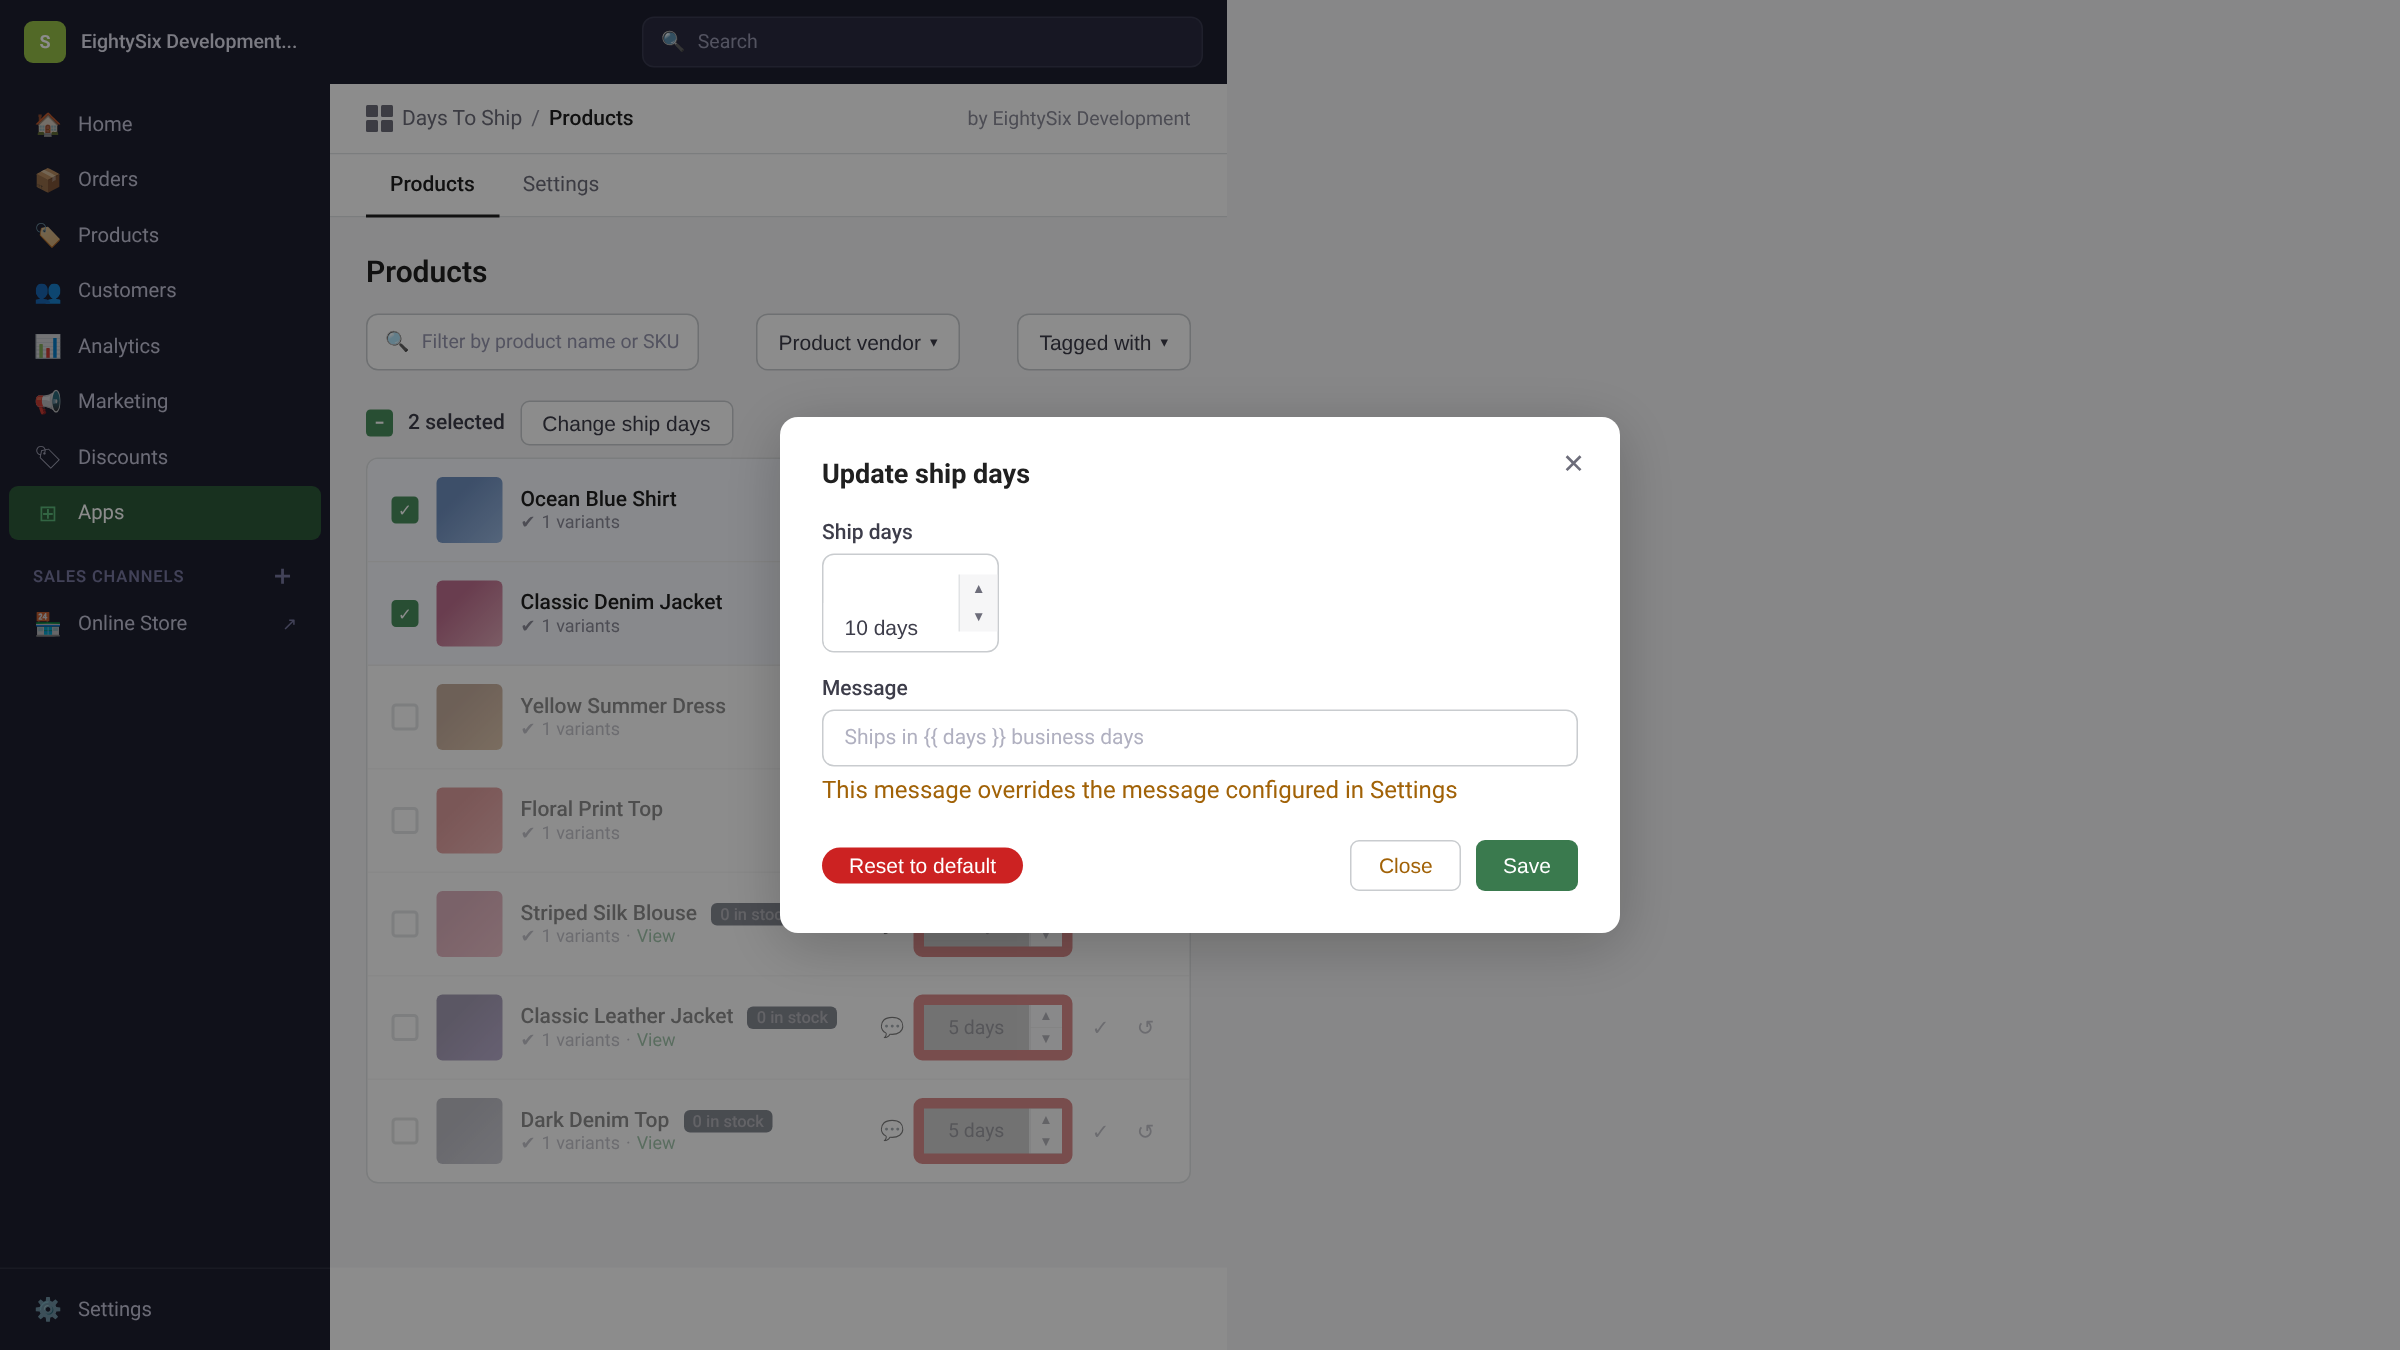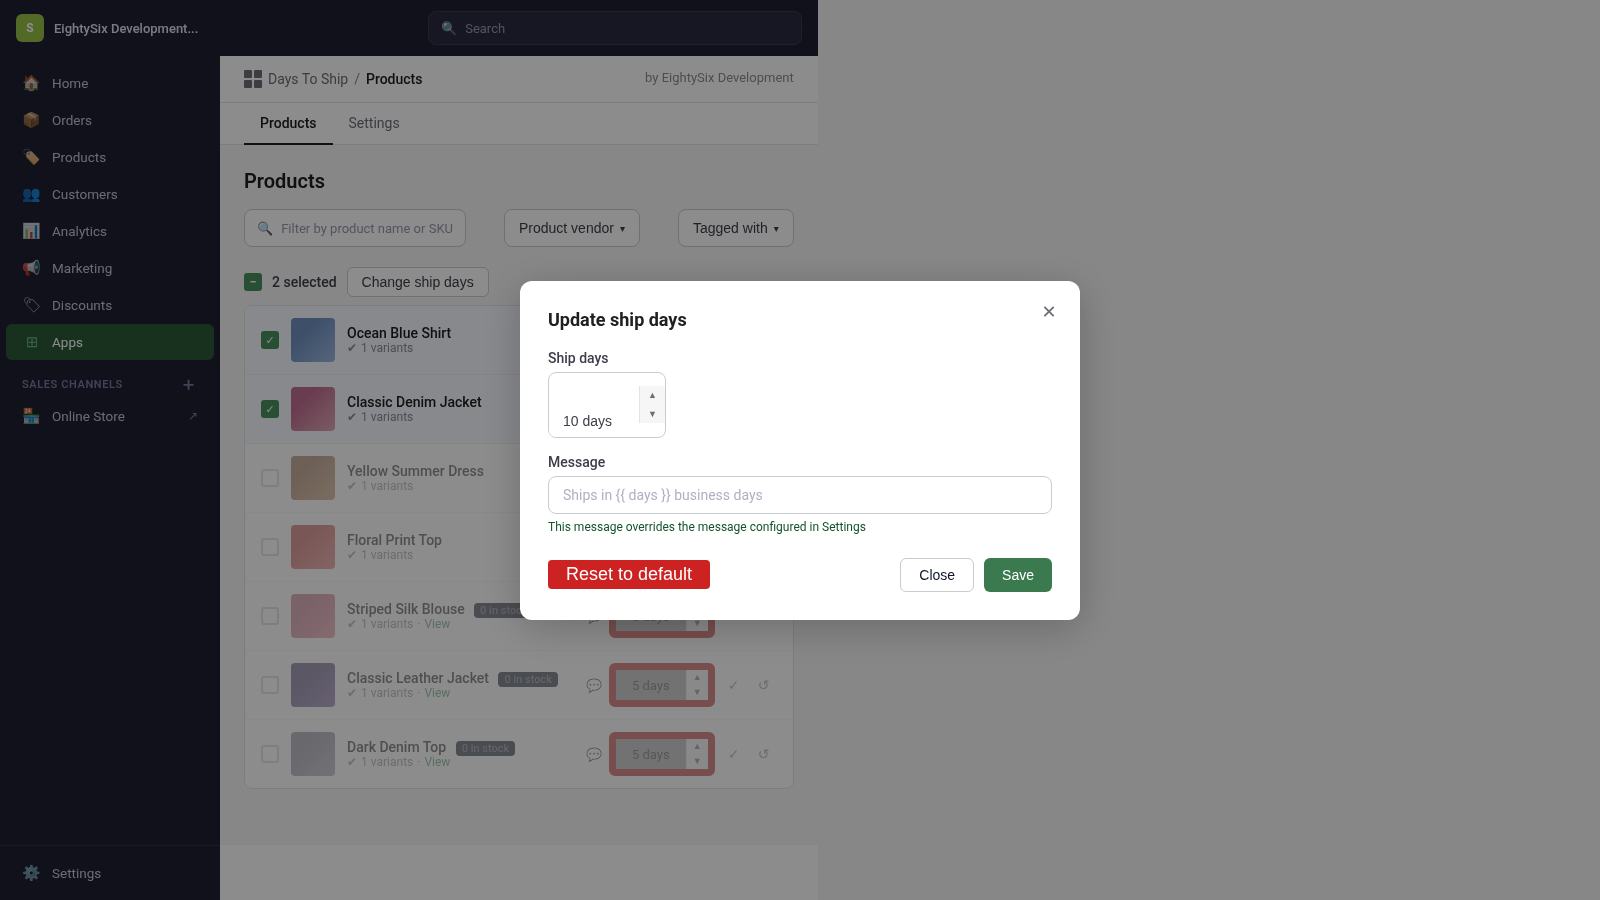"Days To Ship" .page-app-header { align-items: none -> center }
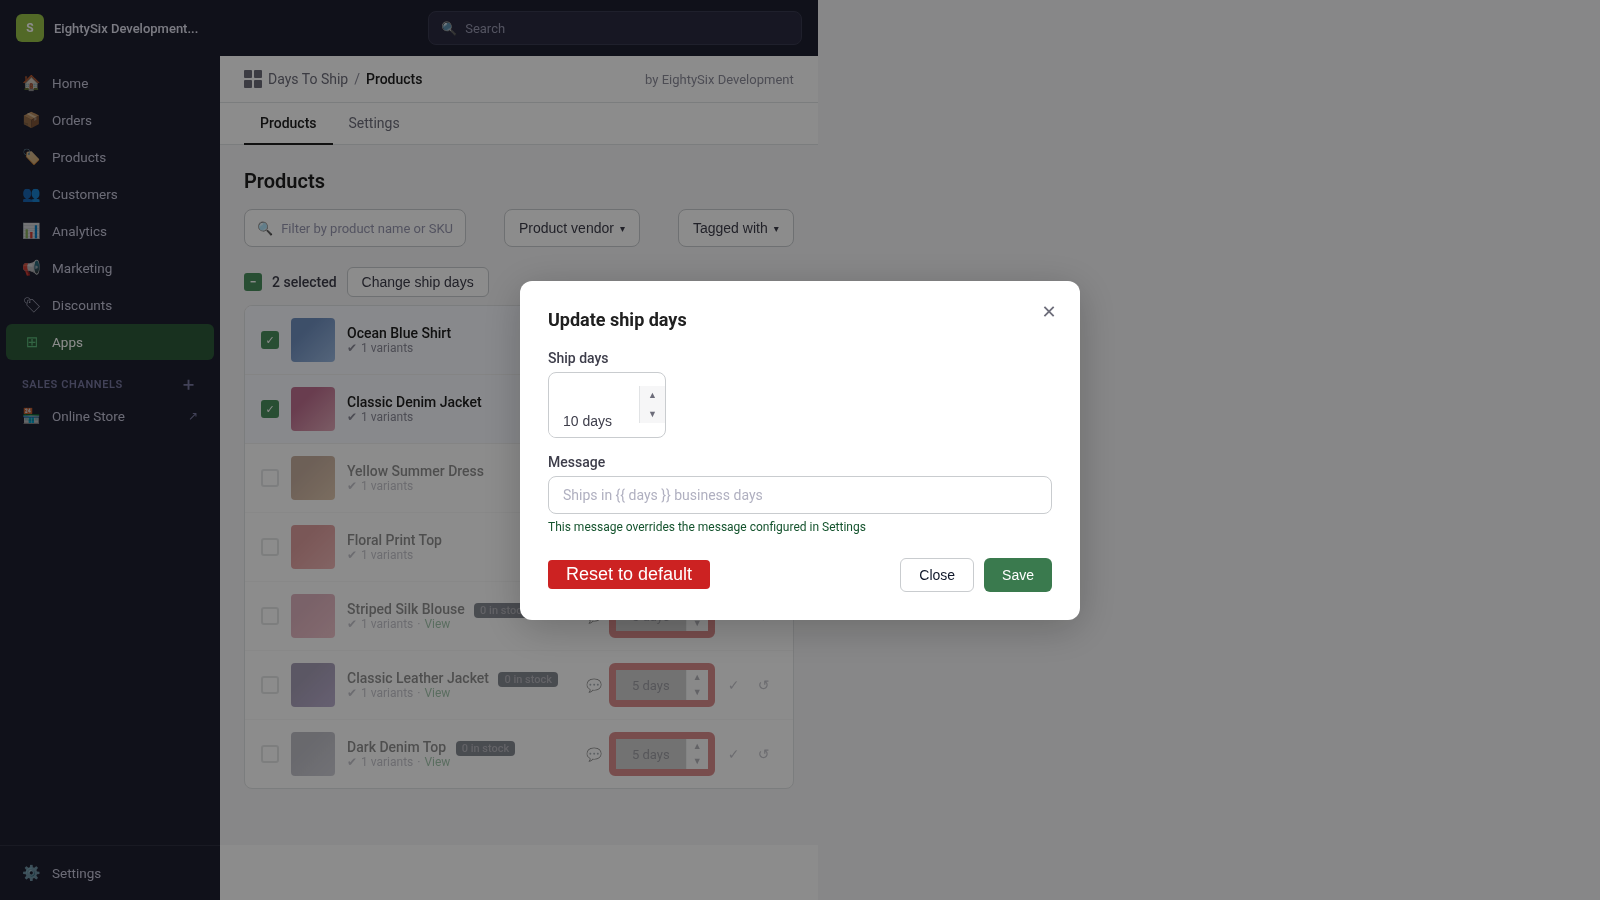"This message overrides the message" .field-hint { color: #14532d -> #a16207; font-size: 12px -> 16px }
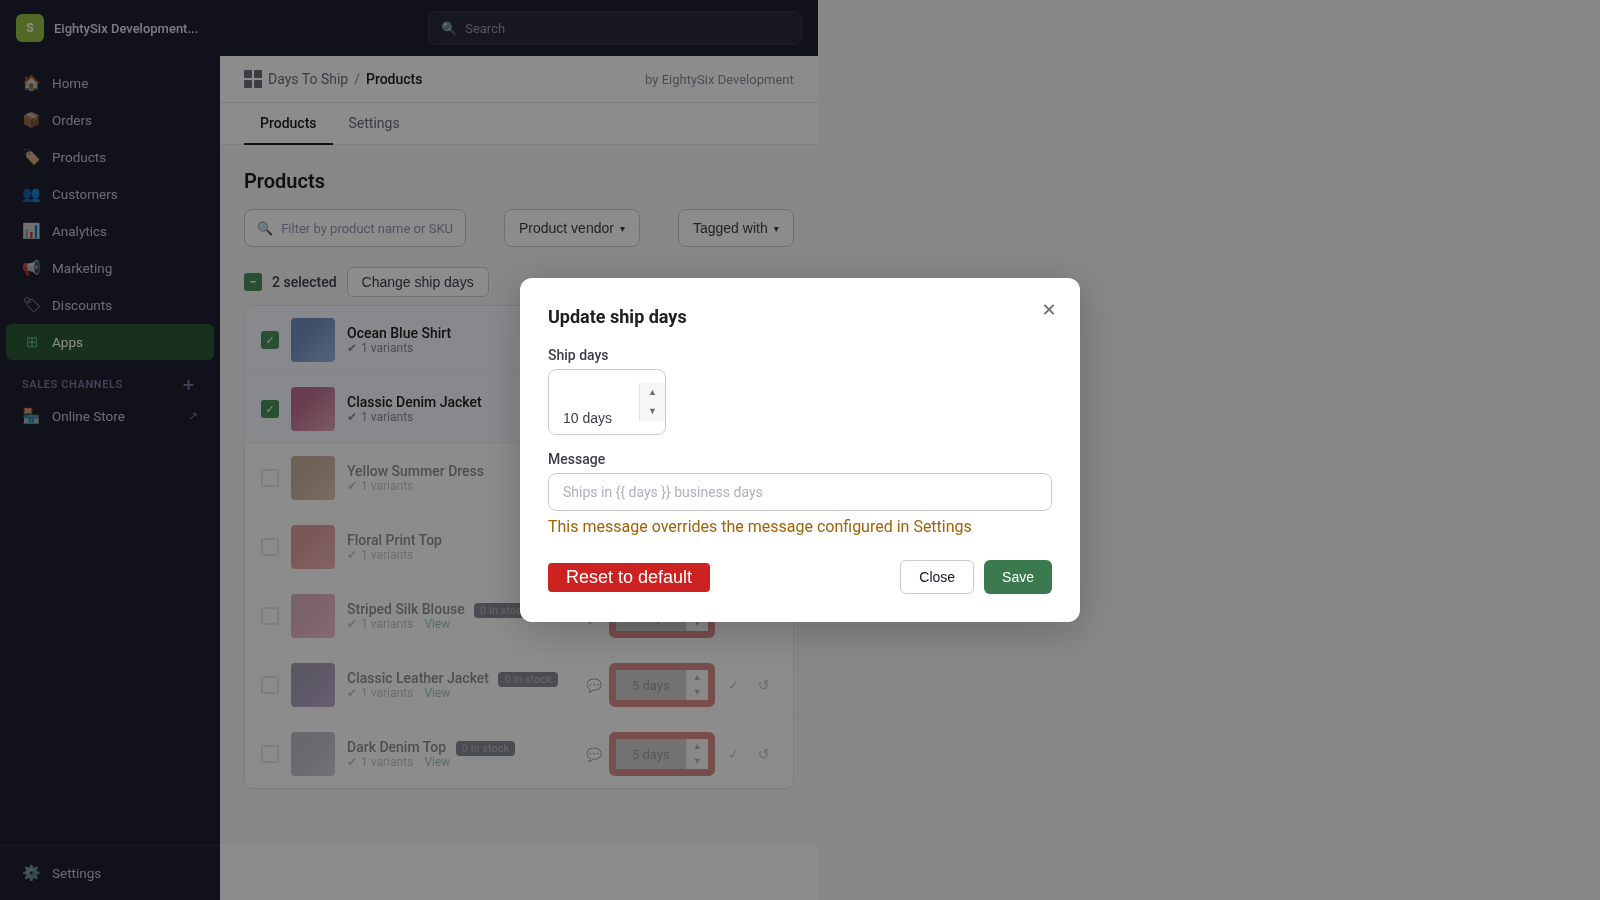"Reset to default" .btn-reset { border-radius: 4px -> 16px; font-size: 18px -> 14px }
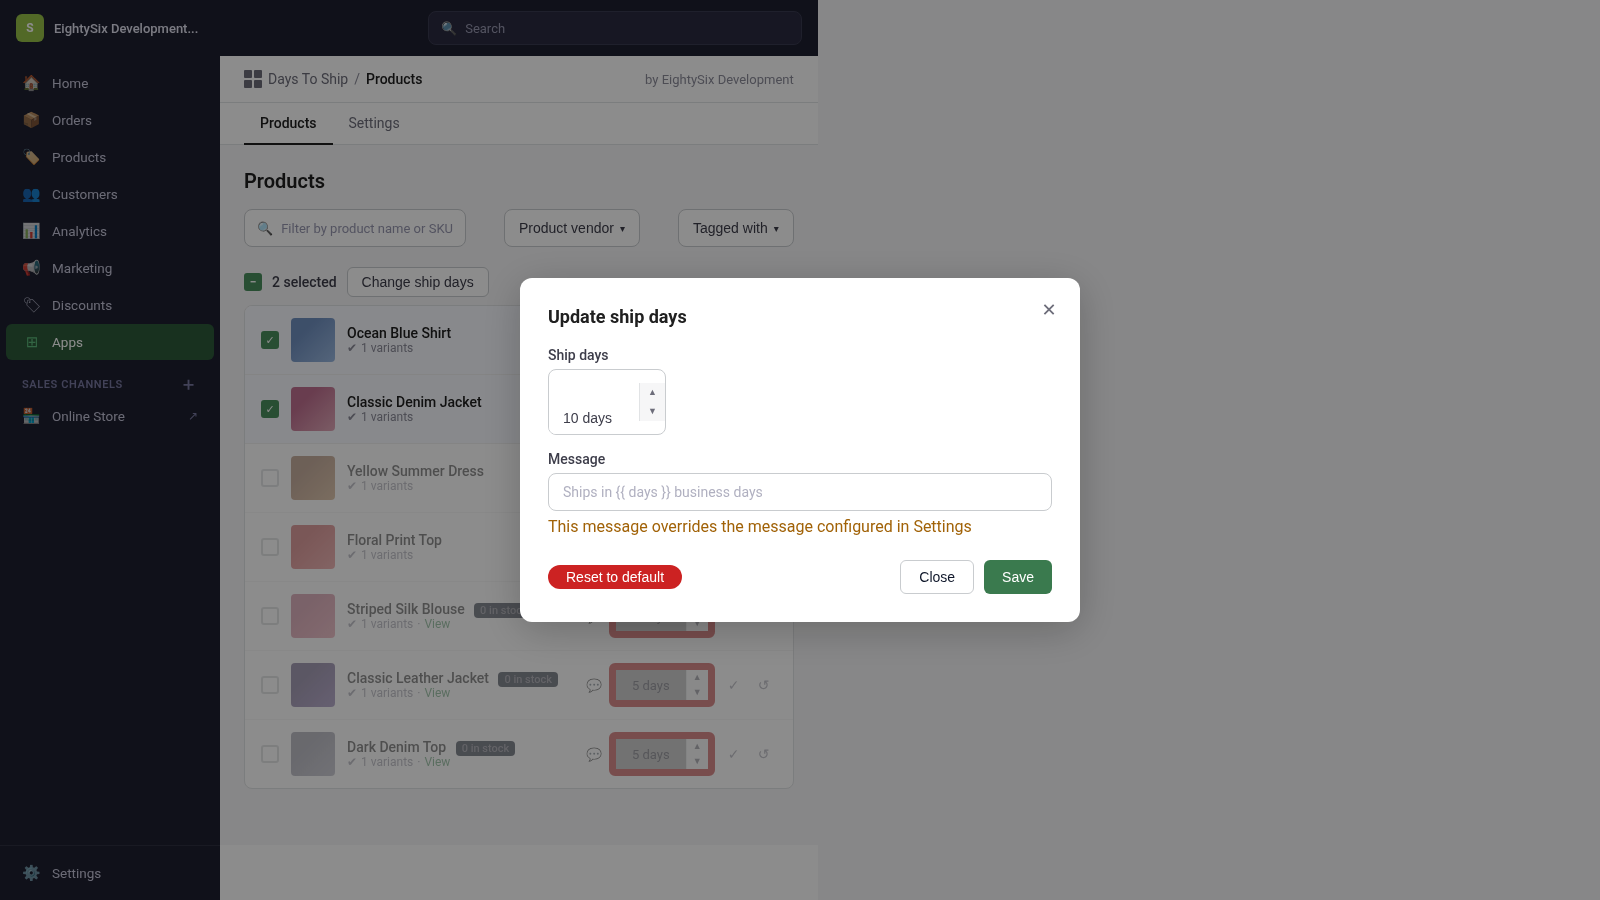"Close" .btn-close { color: #0f172a -> #a16207 }
